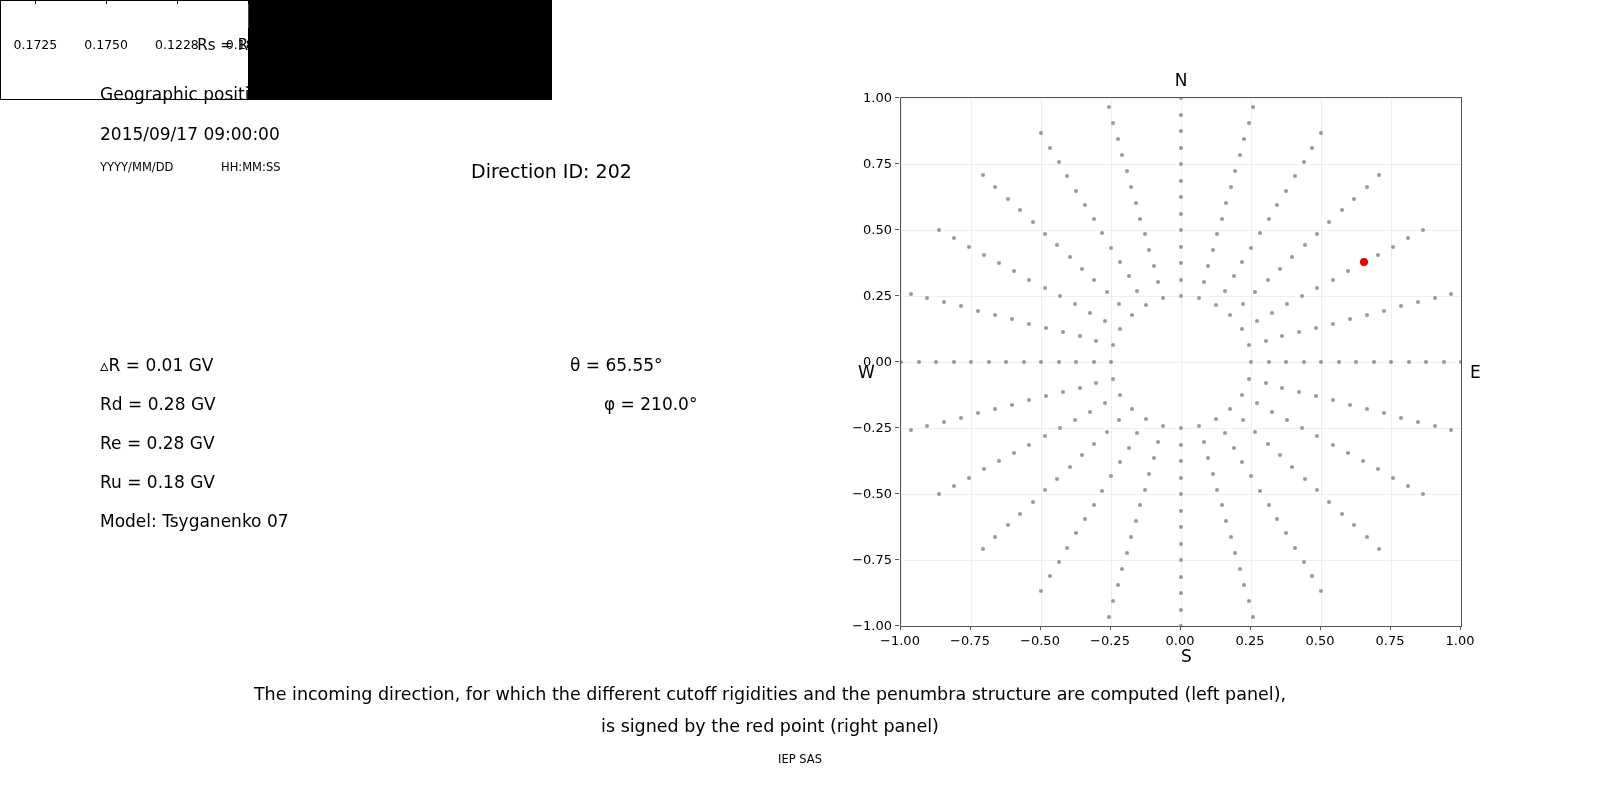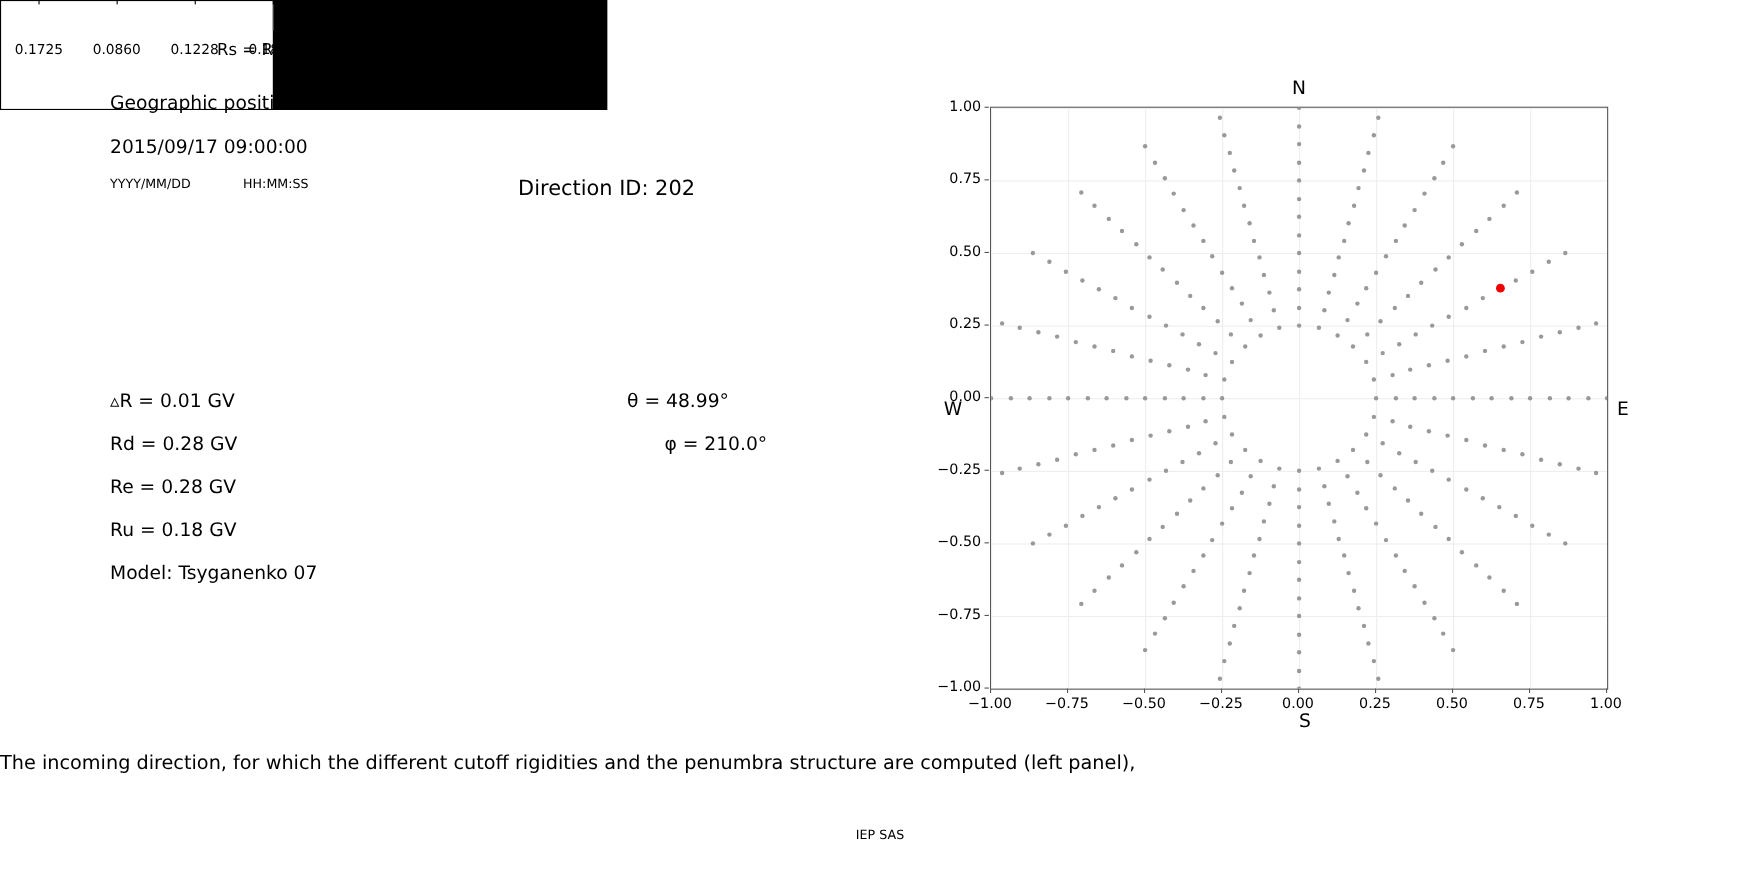"0.0860" div.tlabel { text: 0.0860 -> 0.1750 }
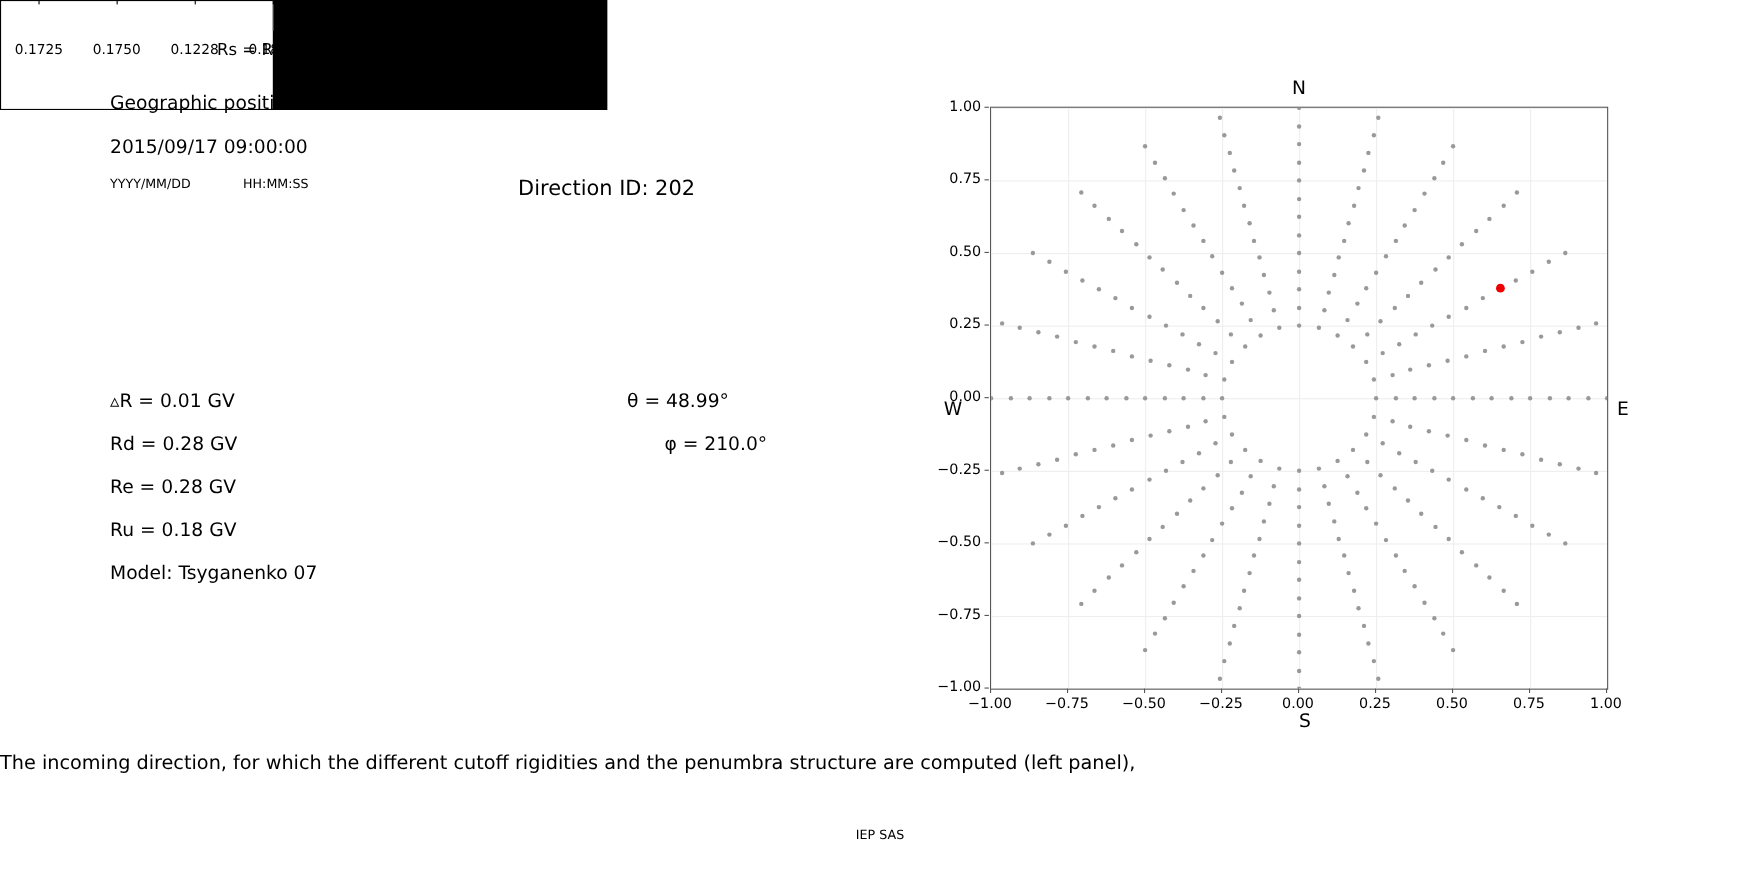"θ = 48.99°" div.abs { text: 48.99 -> 65.55 }
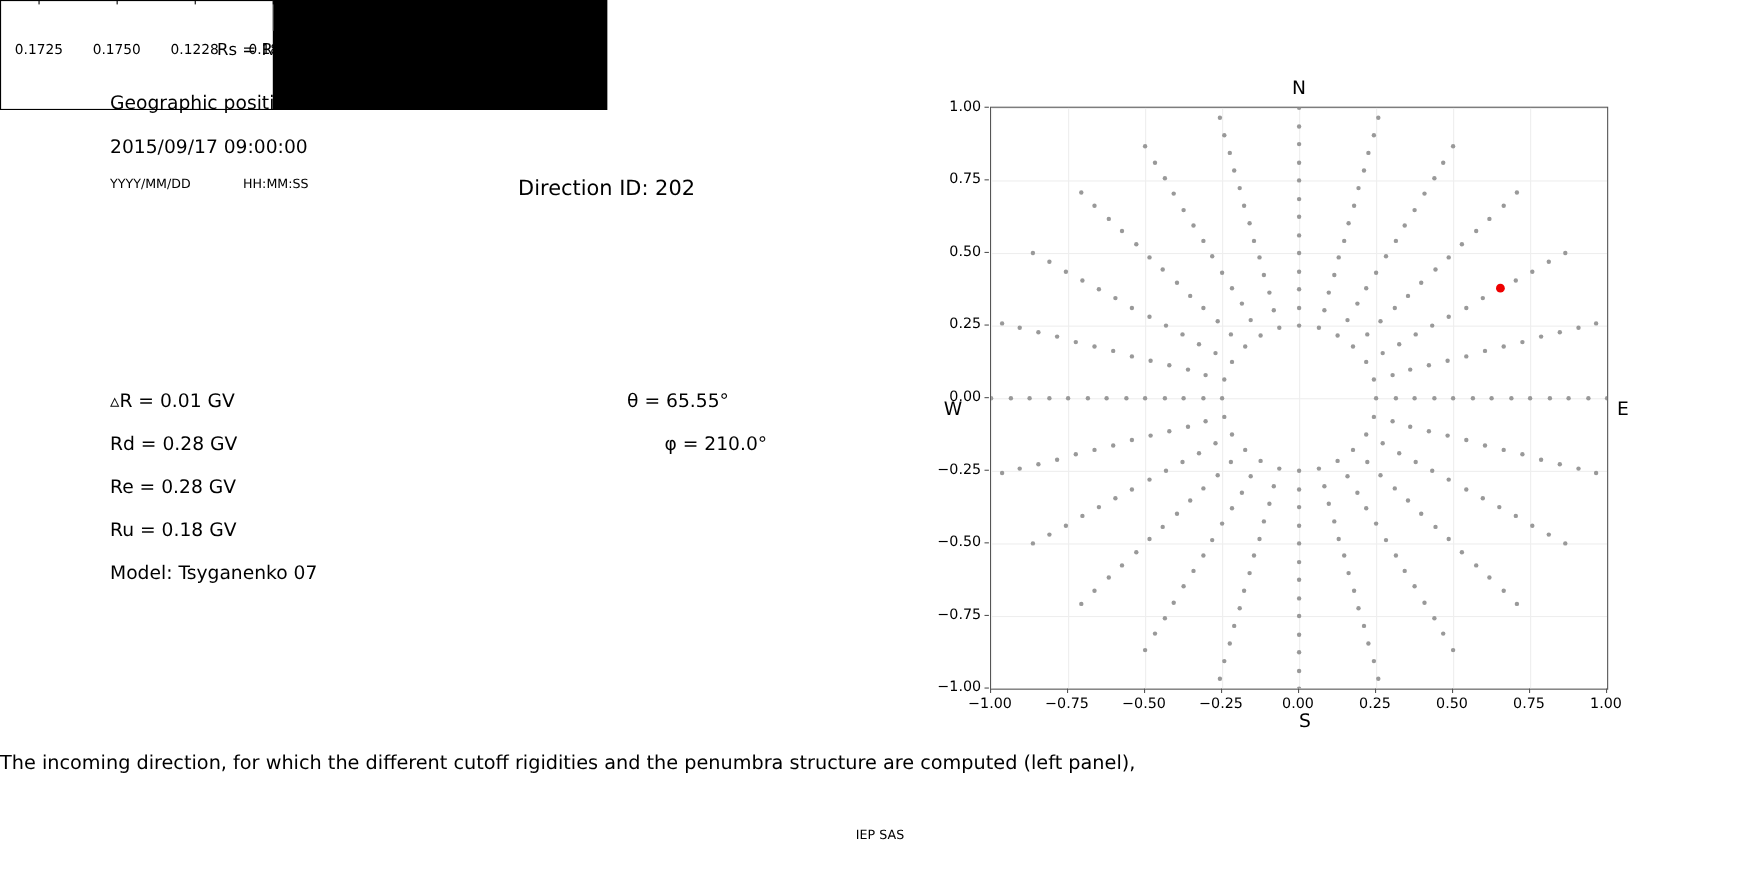"The incoming direction, for which" #caption { text-align: left -> center }
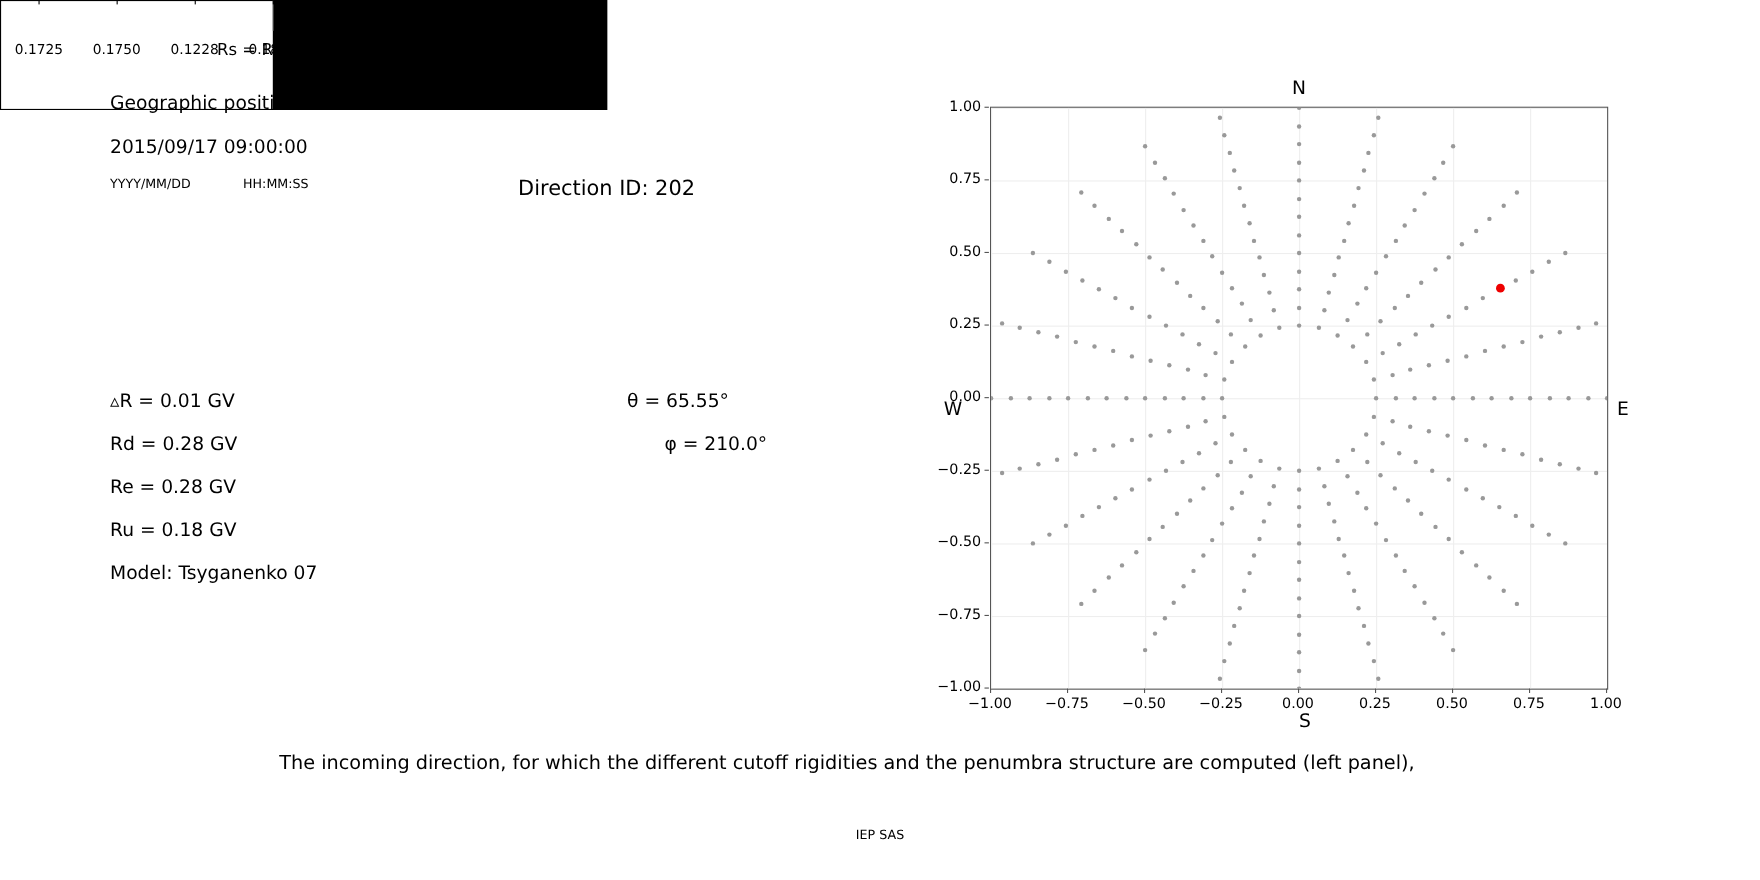"is signed by the red" div { html: none -> <div>is signed by the red point (right panel)</div> }
